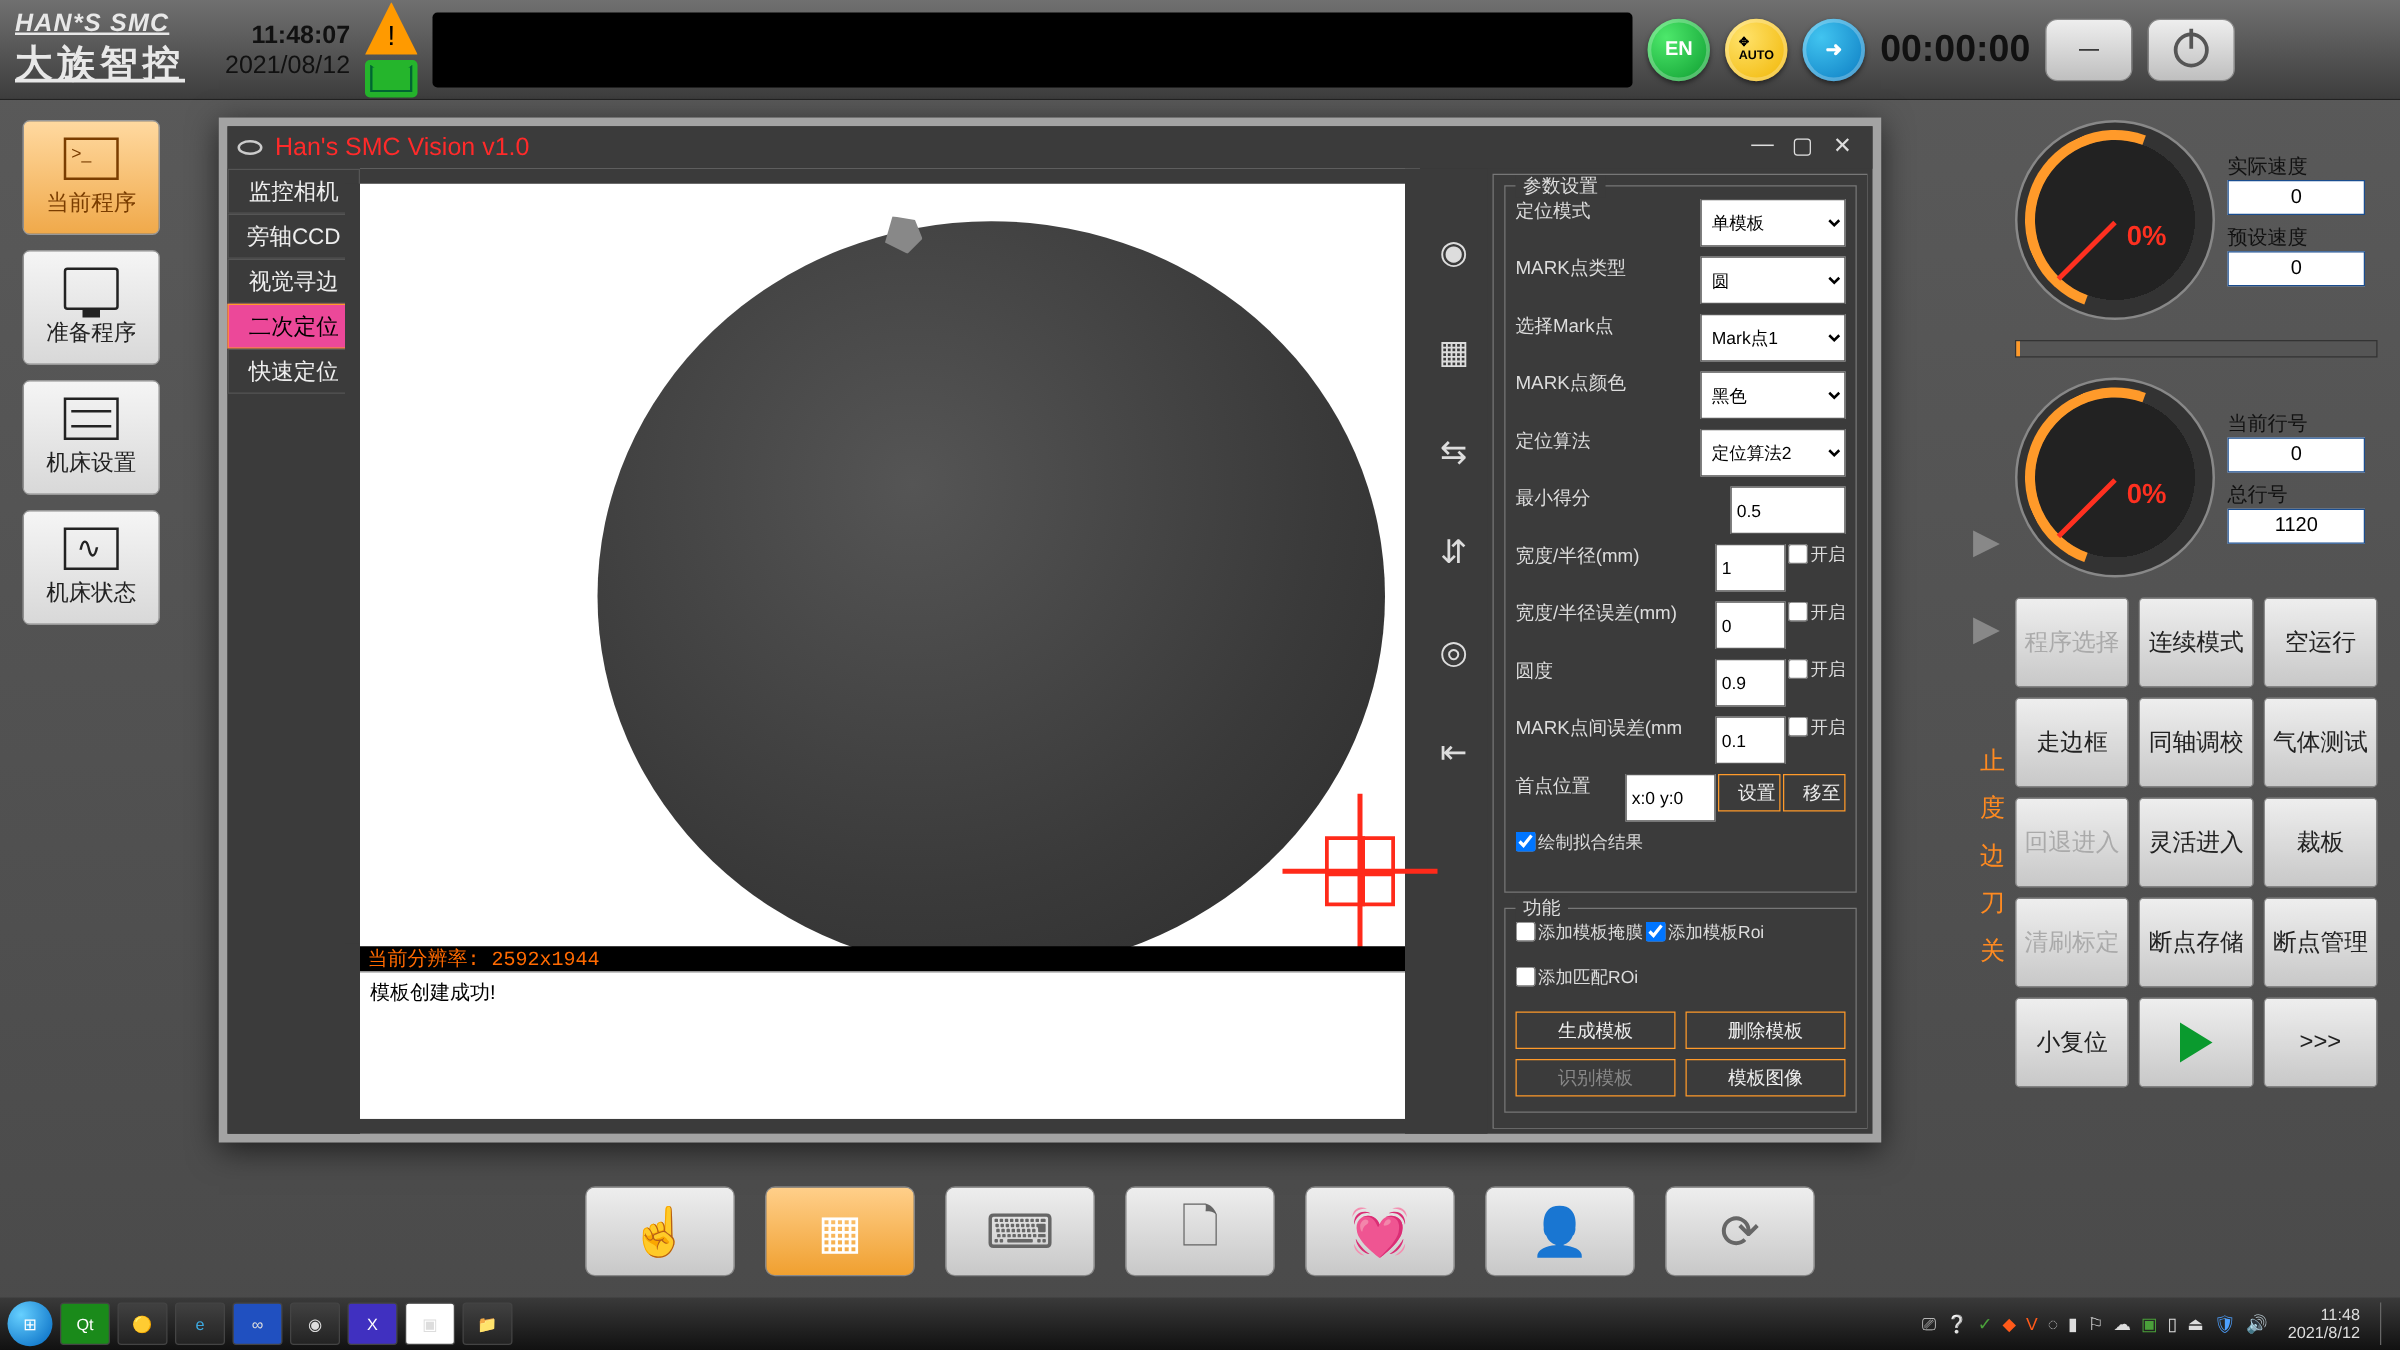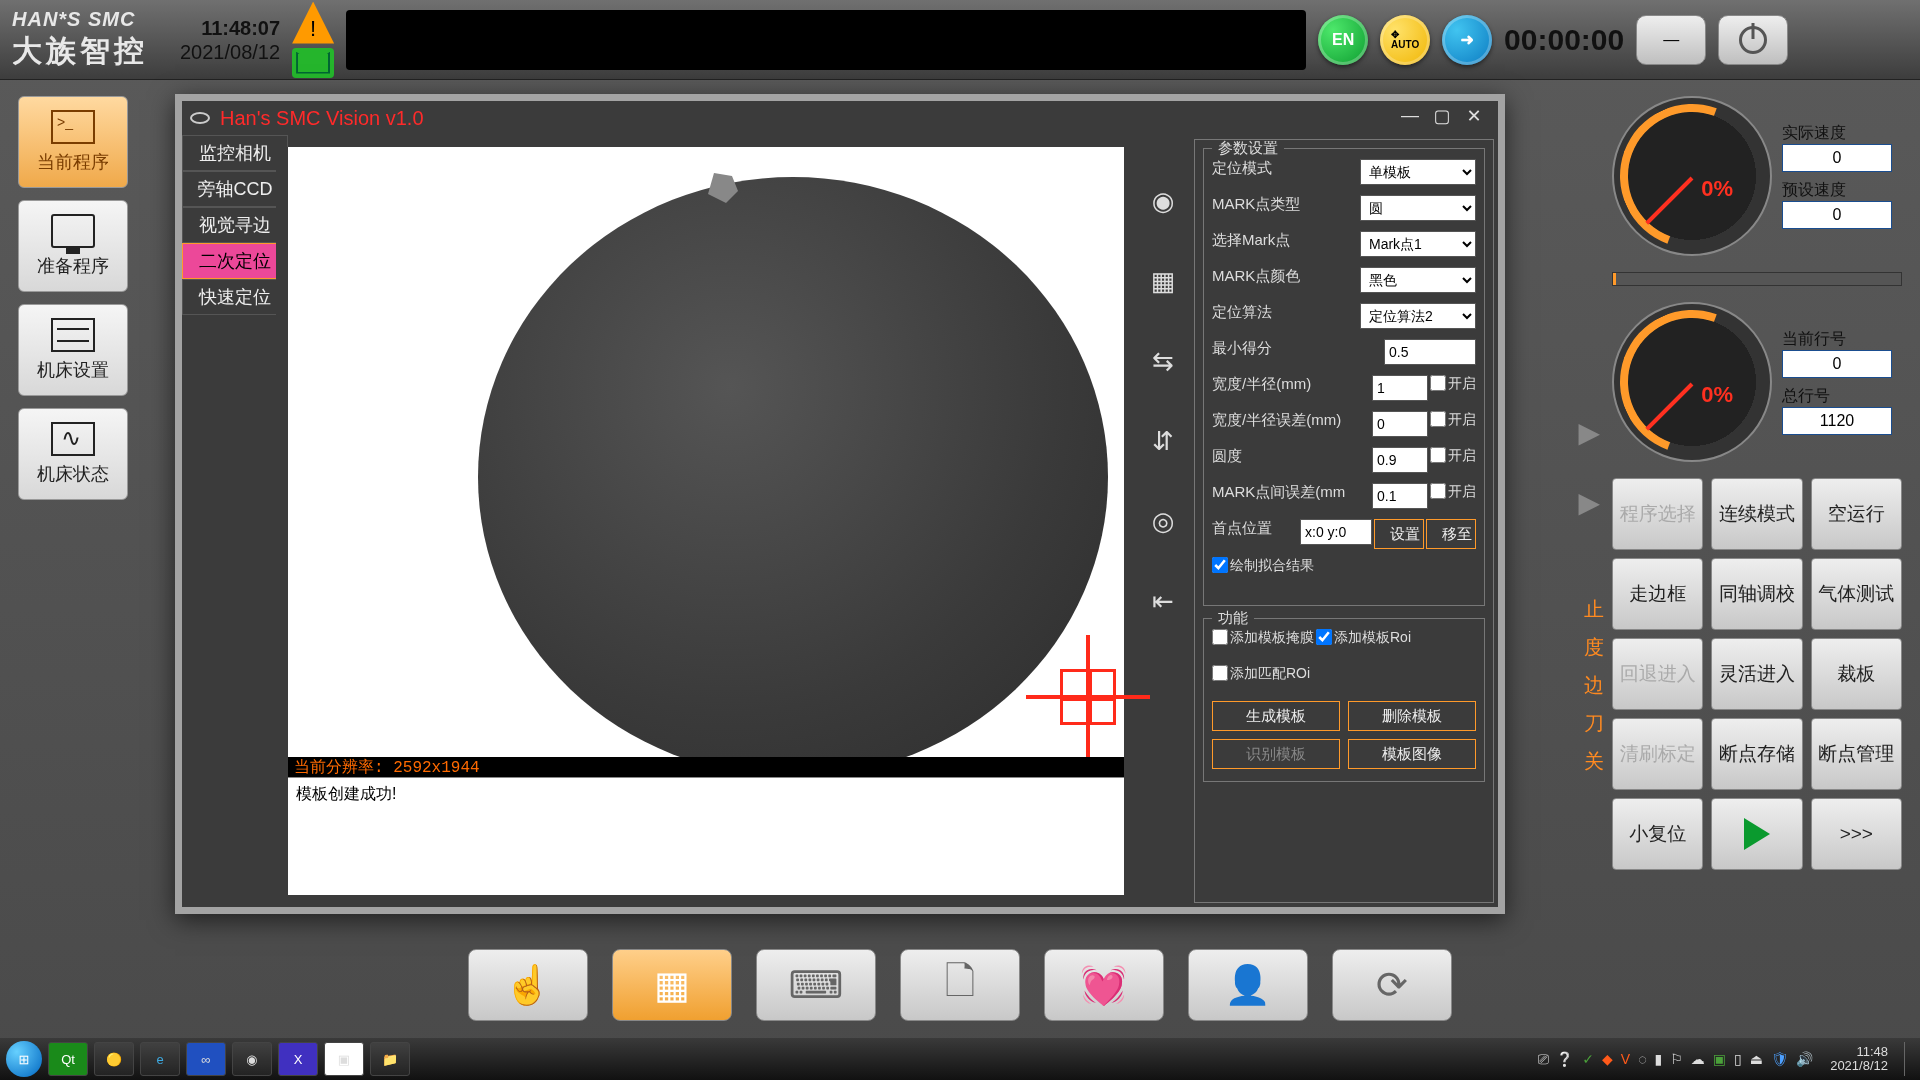"HAN*S SMC" .brand { text-decoration: none -> underline }
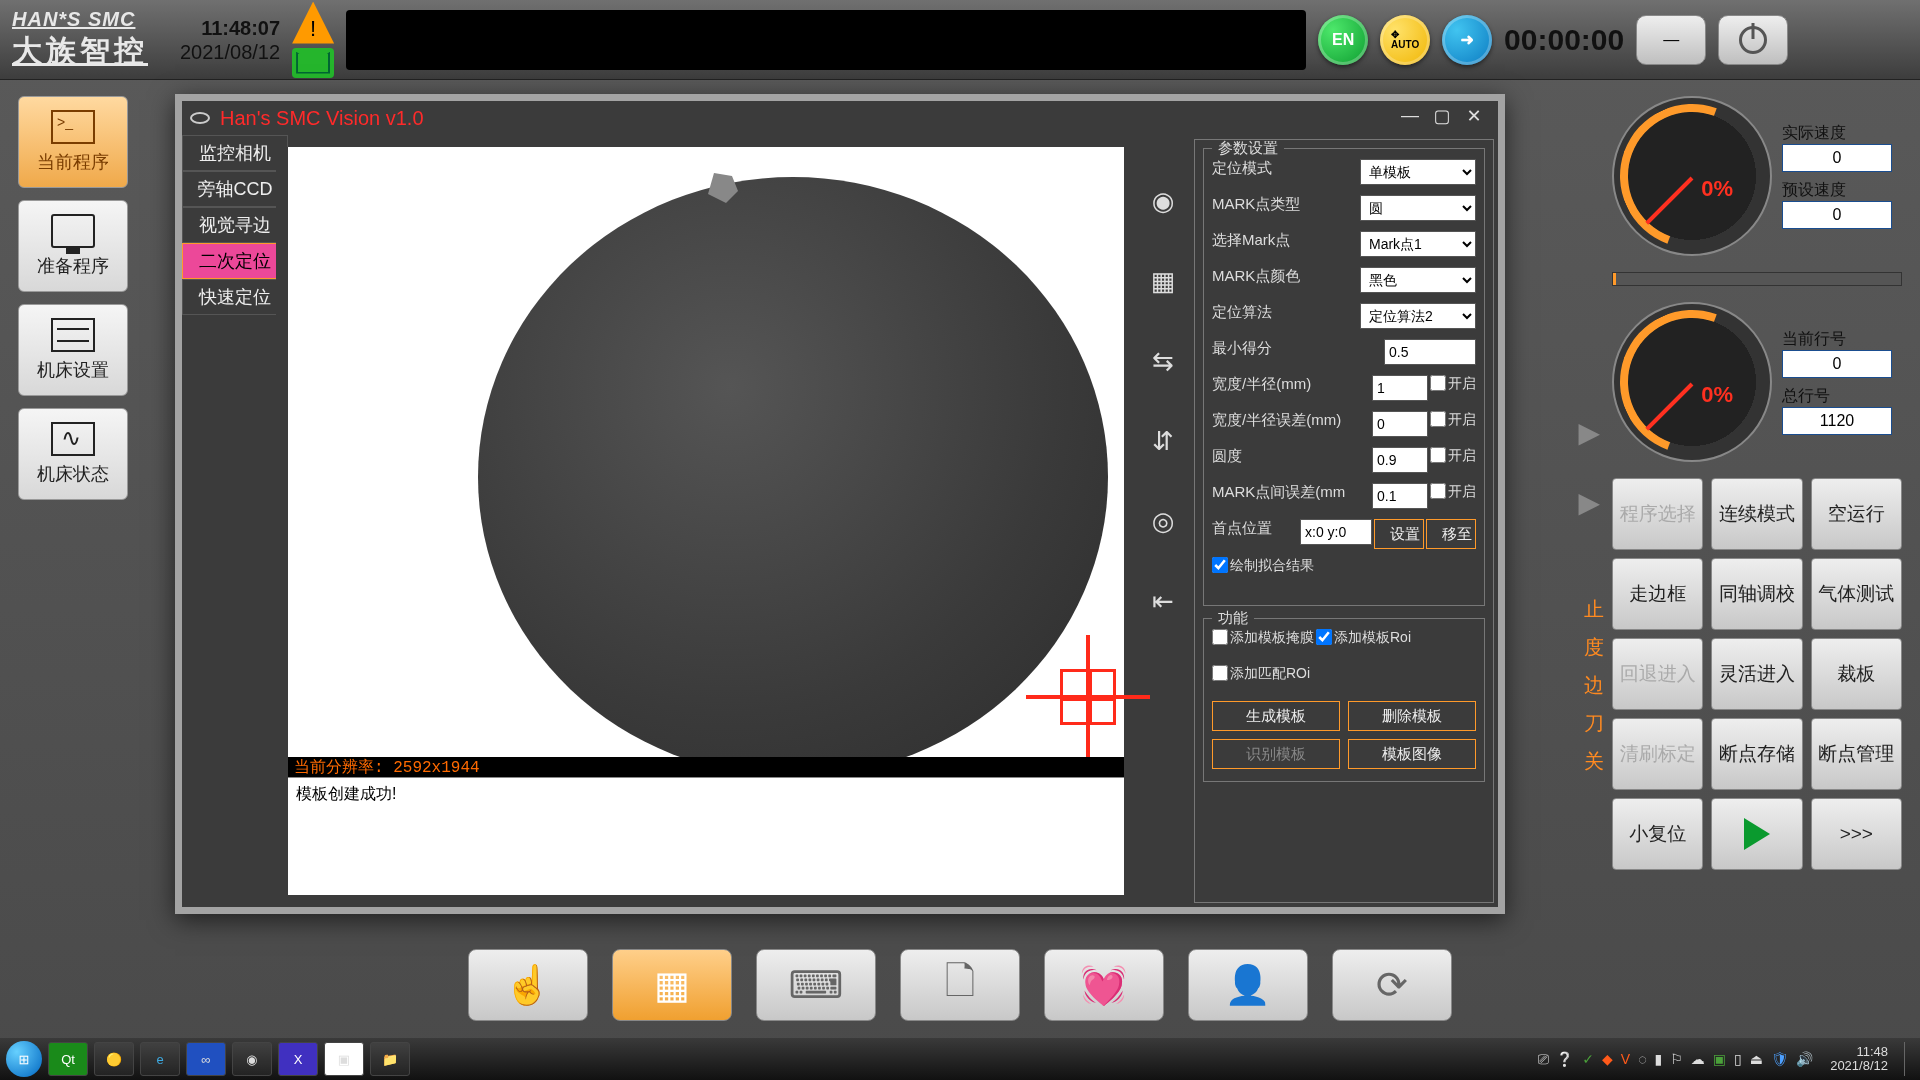"单模板" .psel,.ptxt { height: 26px -> 38px }
